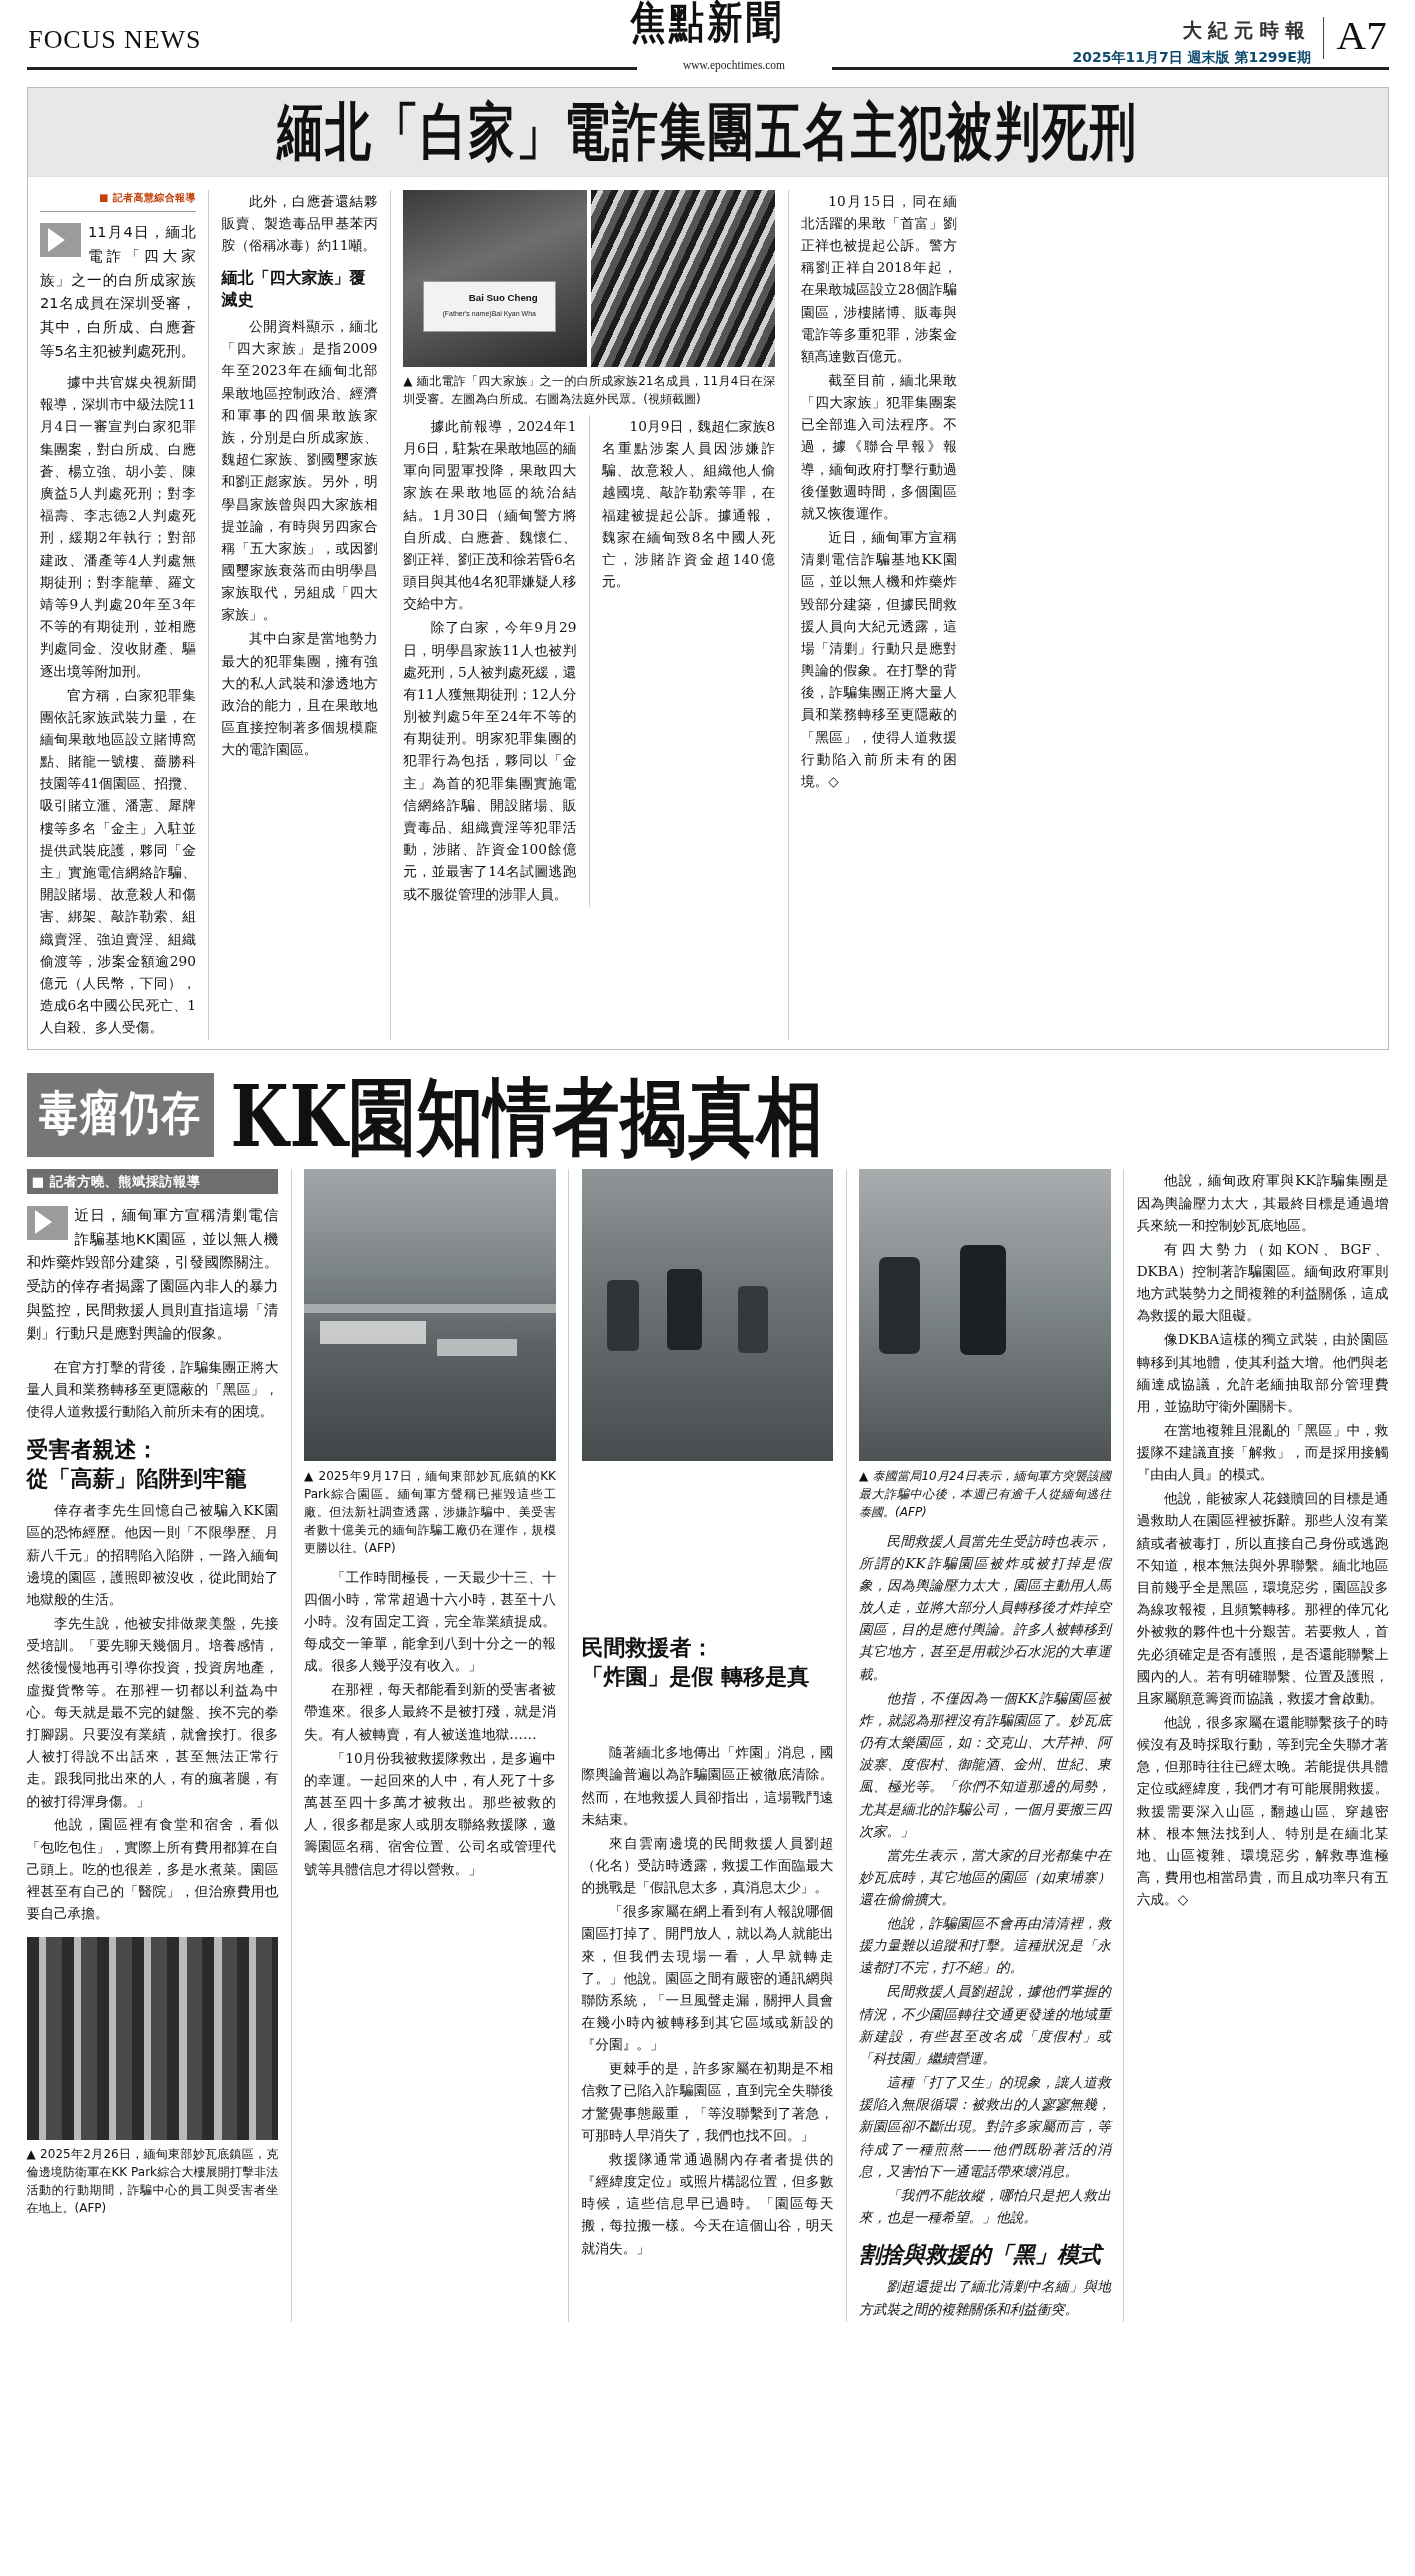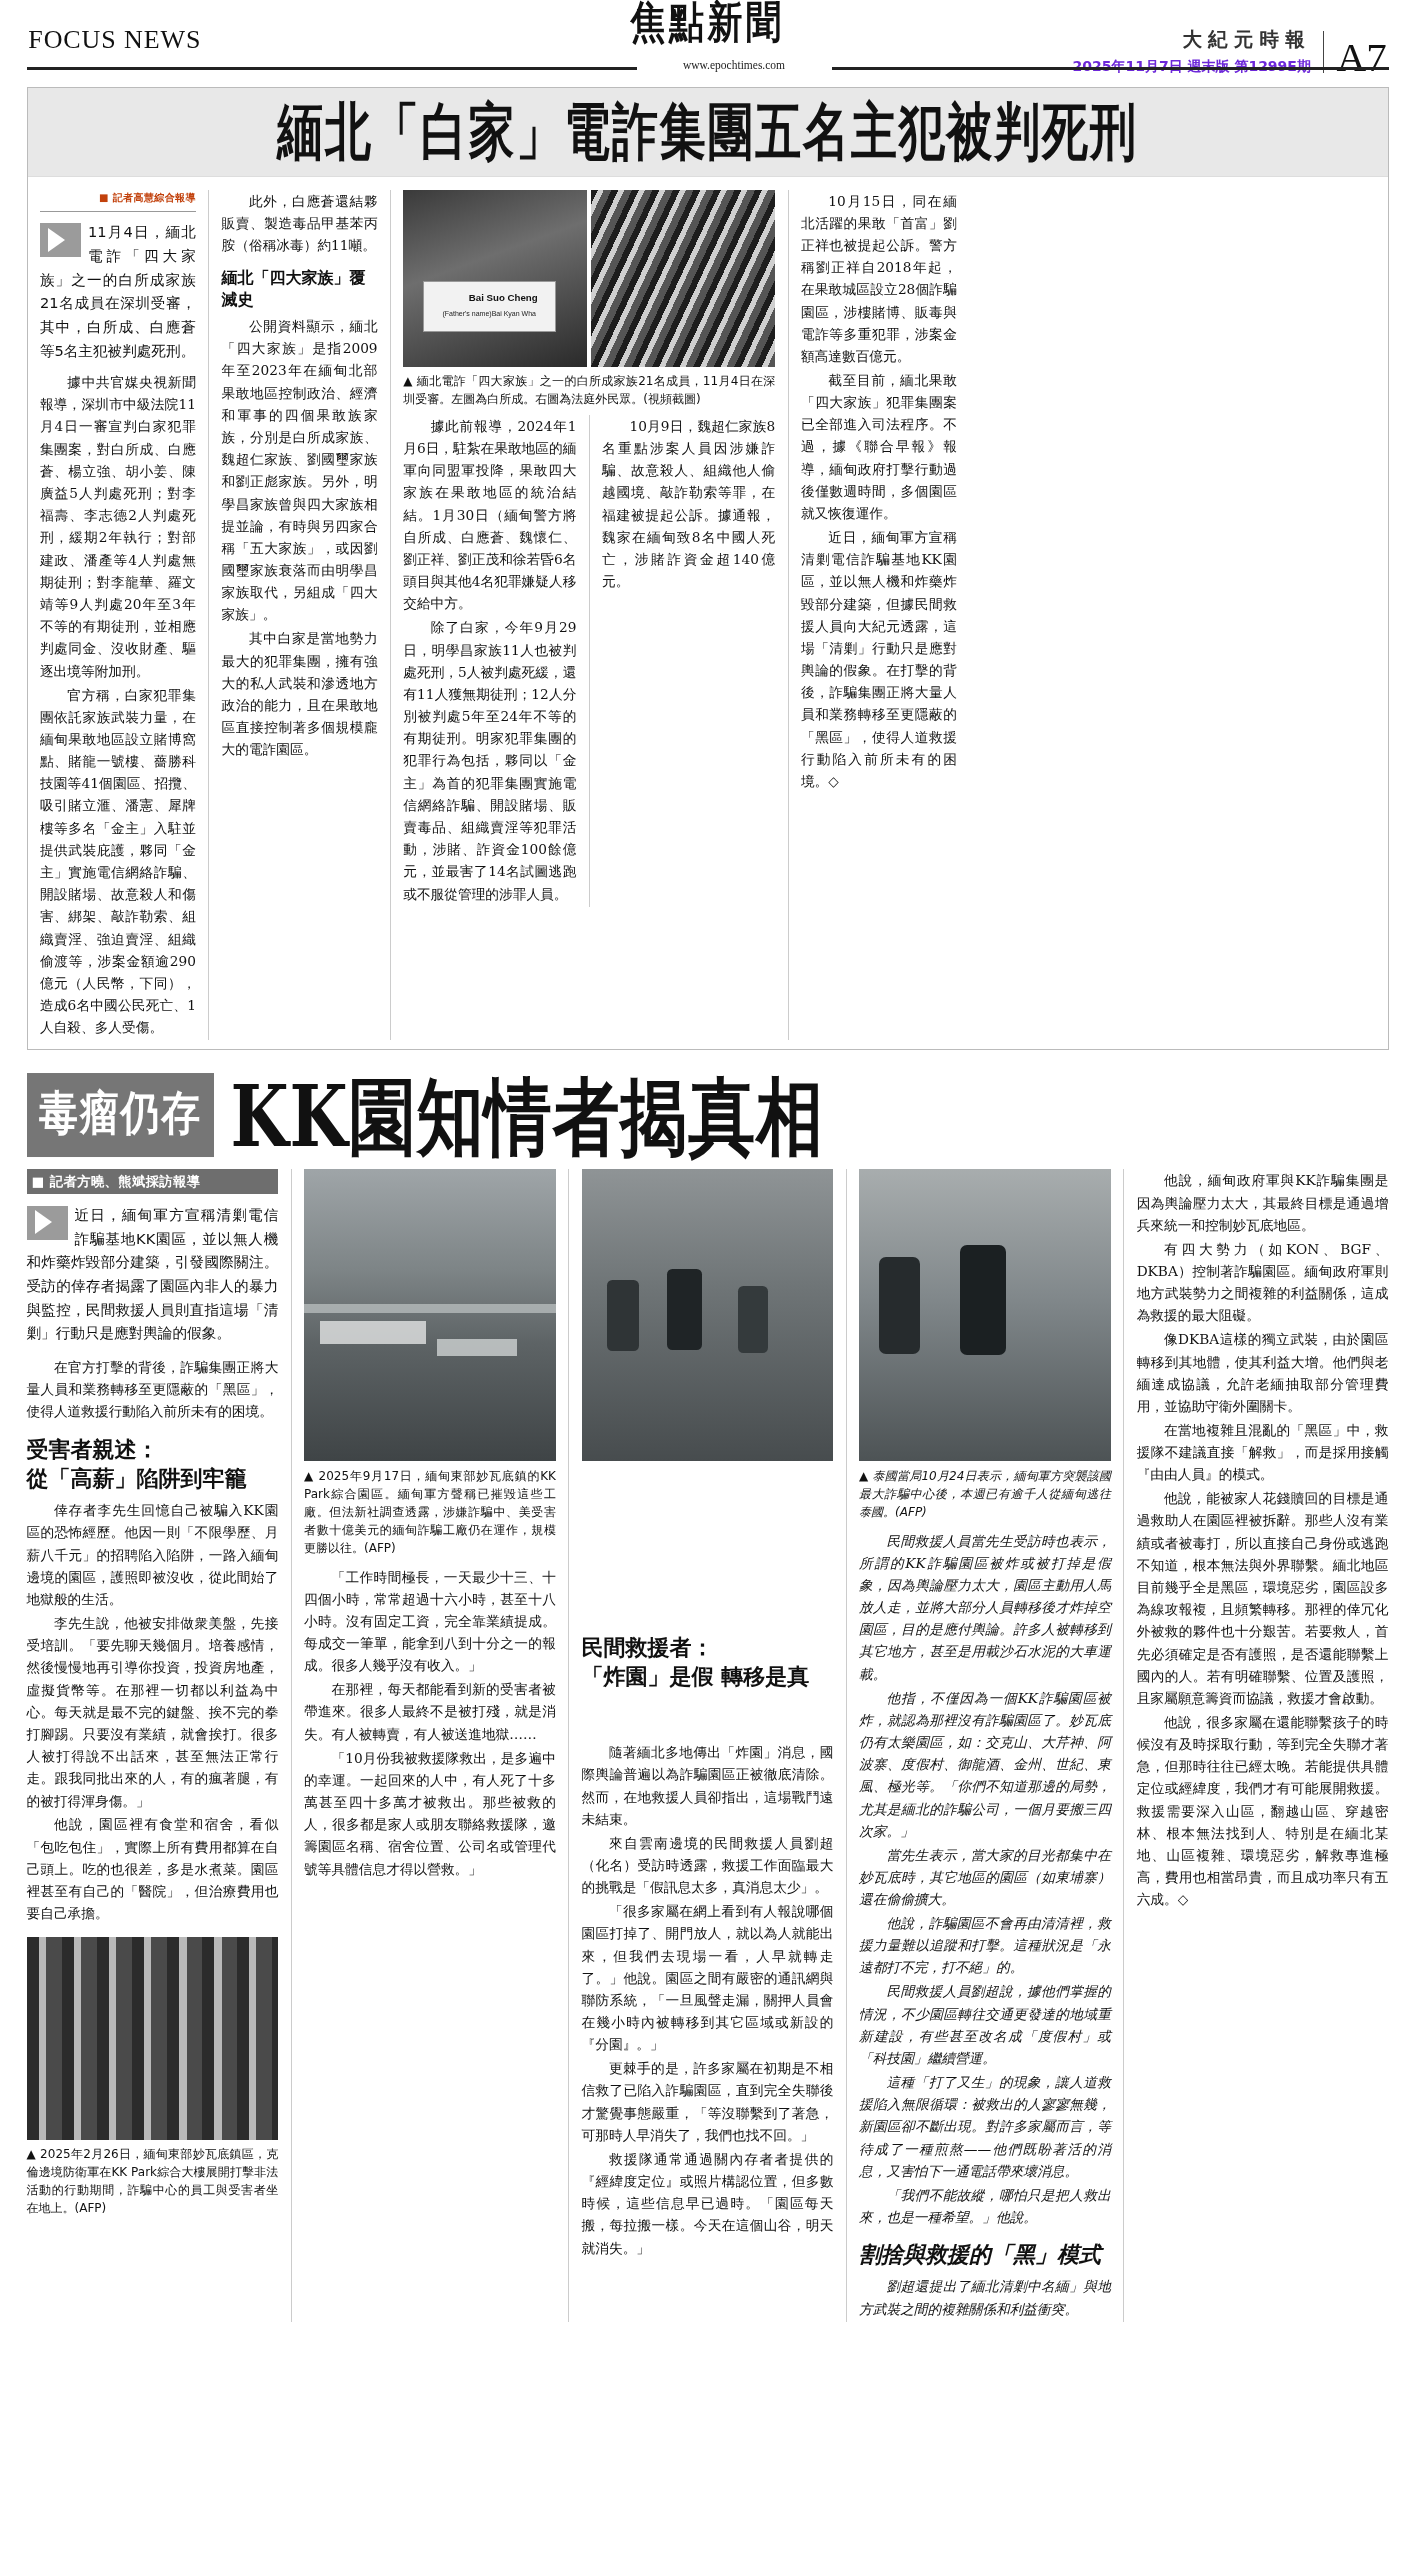"大紀元時報" .right-head { align-items: flex-end -> flex-start; top: 26px -> 17px }
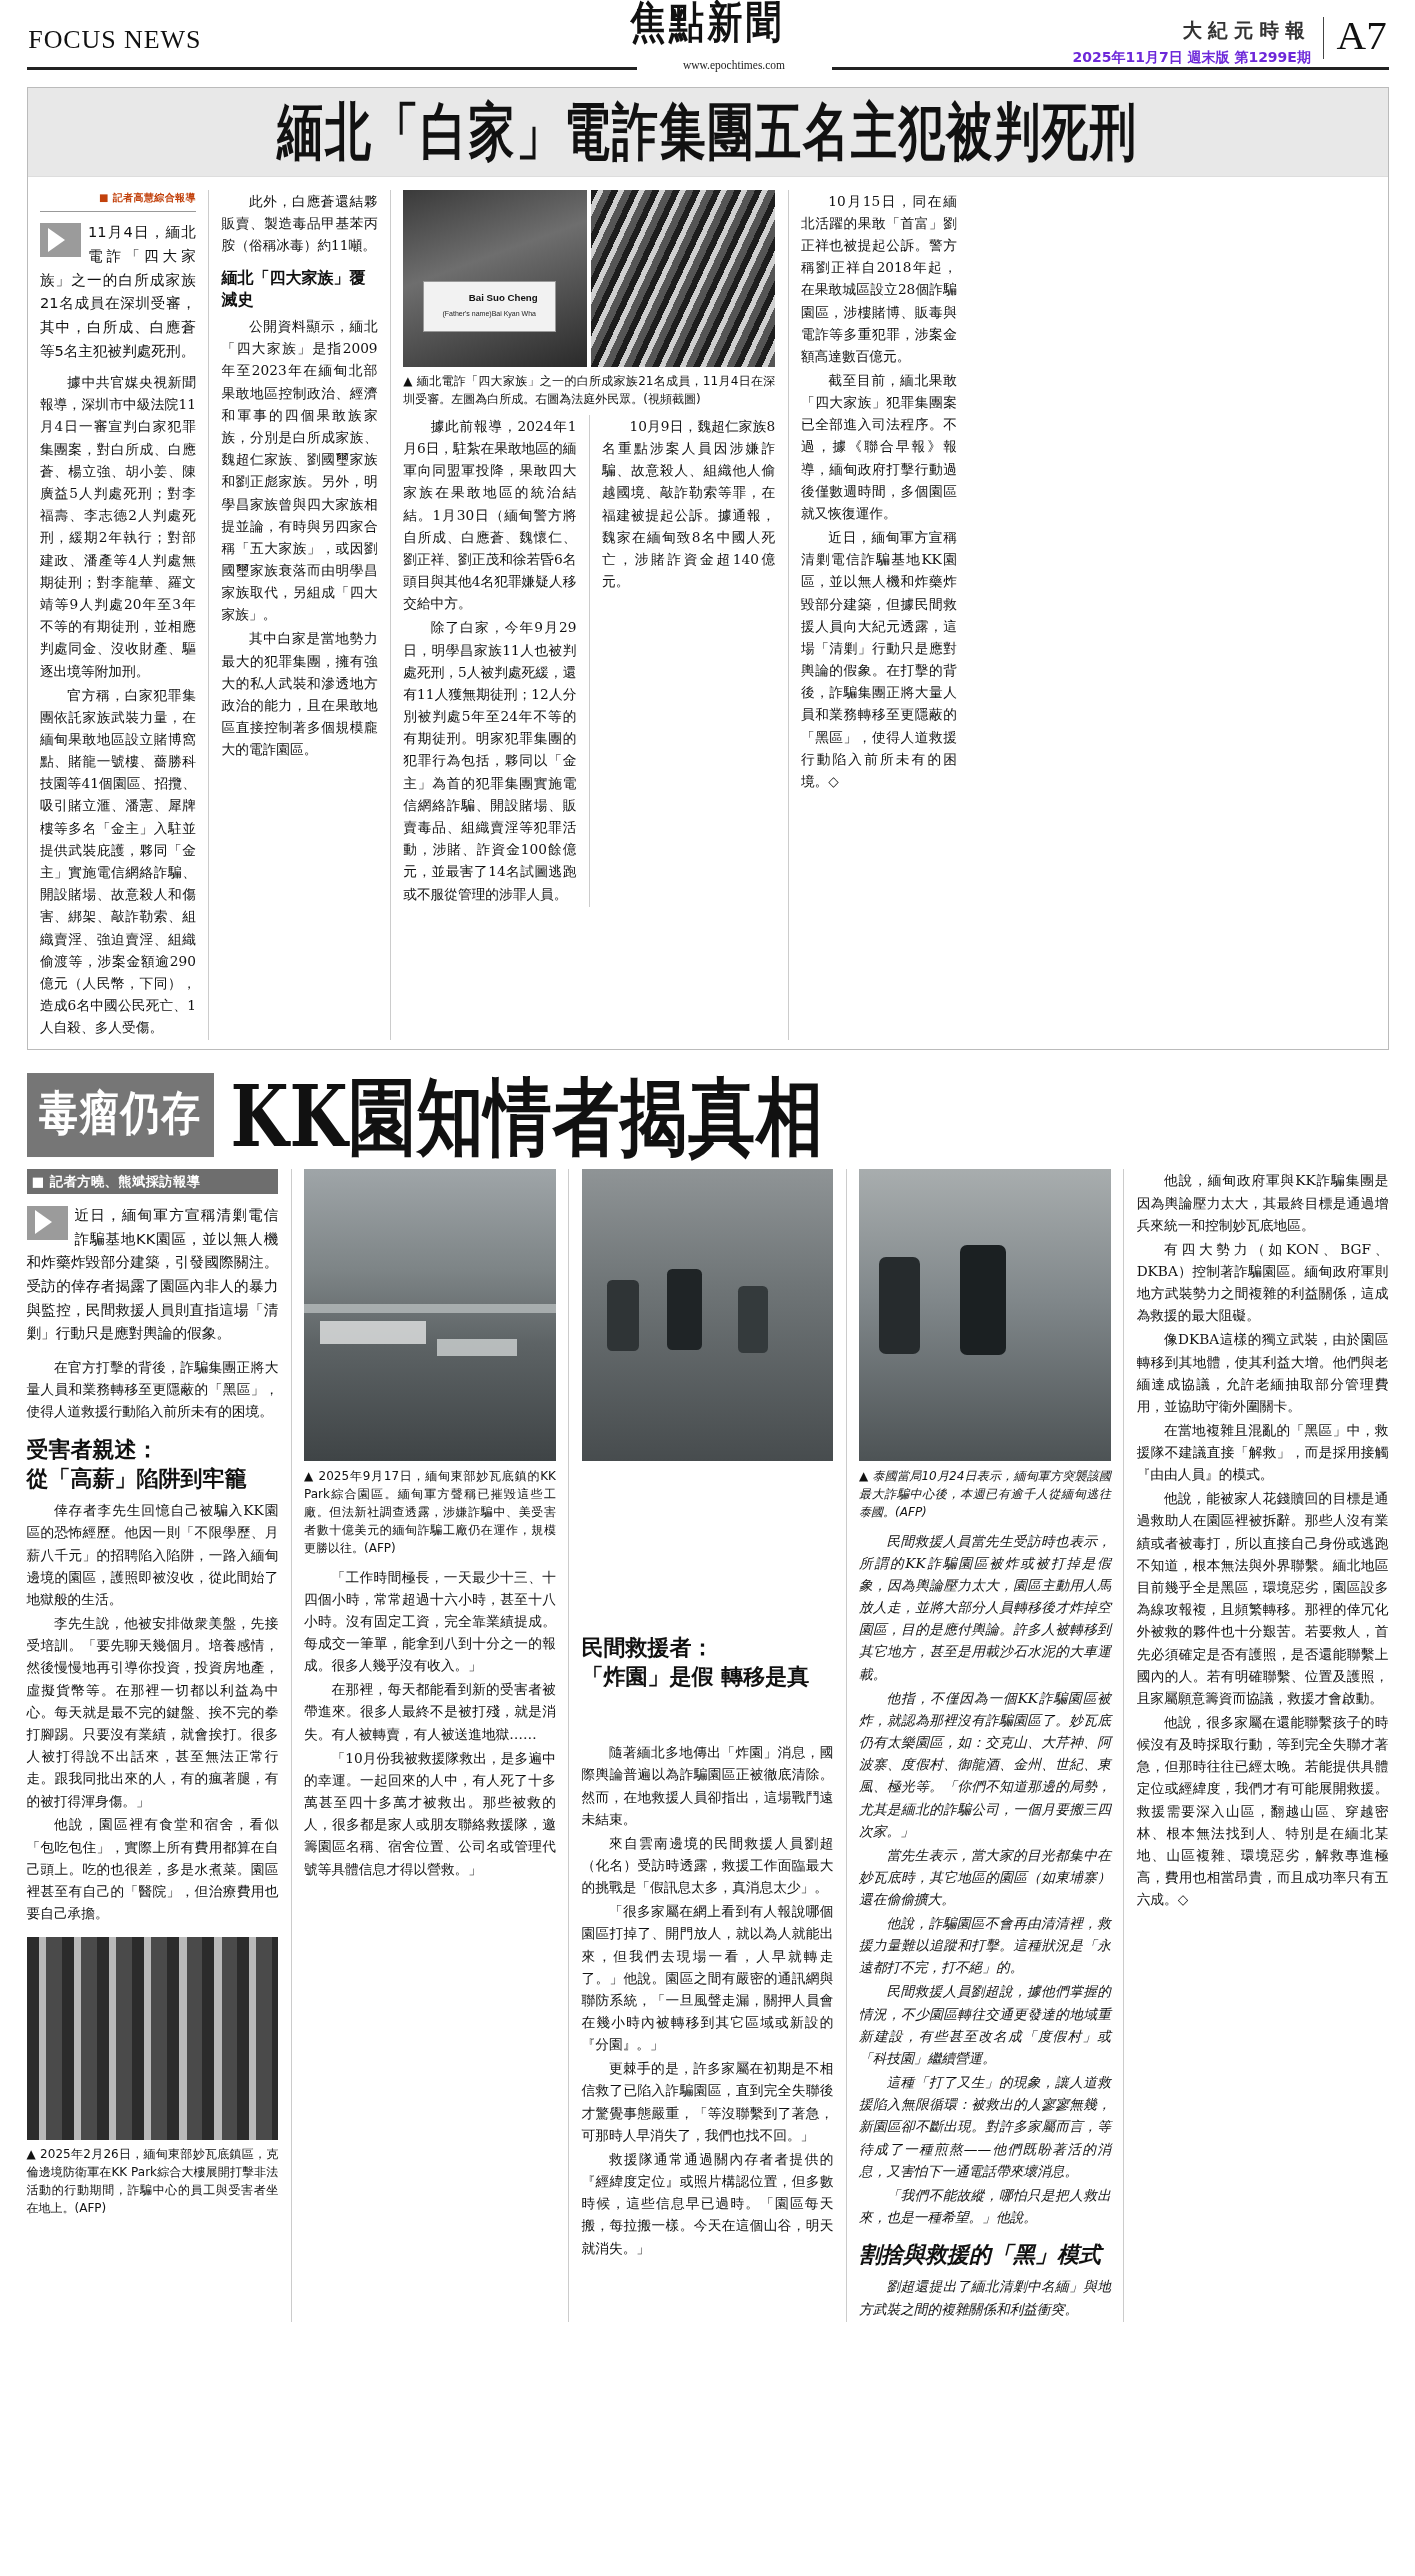"2025年11月7日 週末版 第1299E期" .right-head .issue { color: #6d28d9 -> #0c4a6e }
